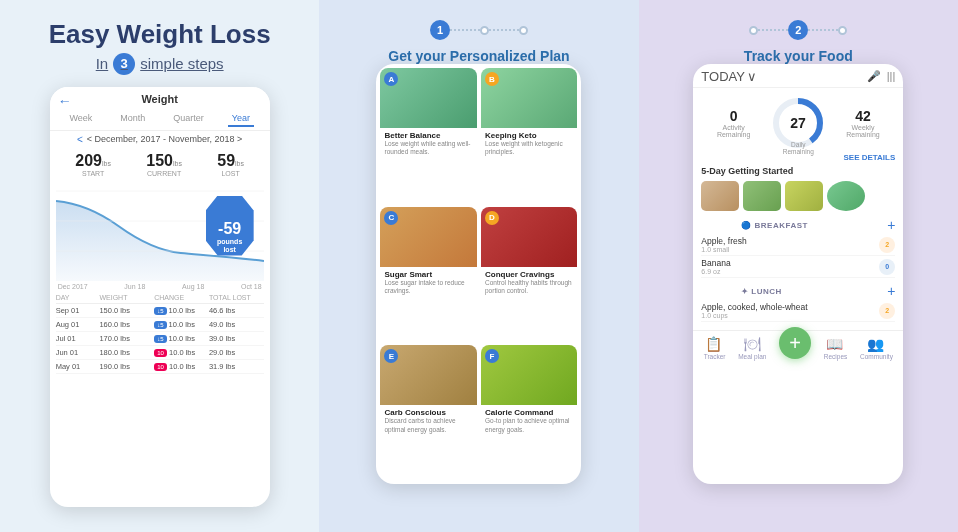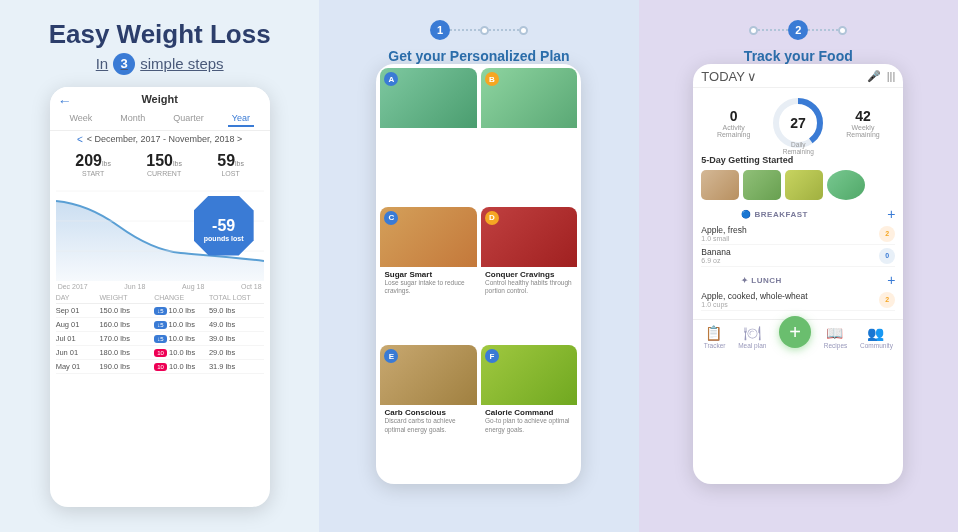"Better Balance" div.meal-card-body { html: none -> <div> <div>Better Balance</div> <div>Lose weight while eating well-rounded meals.</div> </div> }
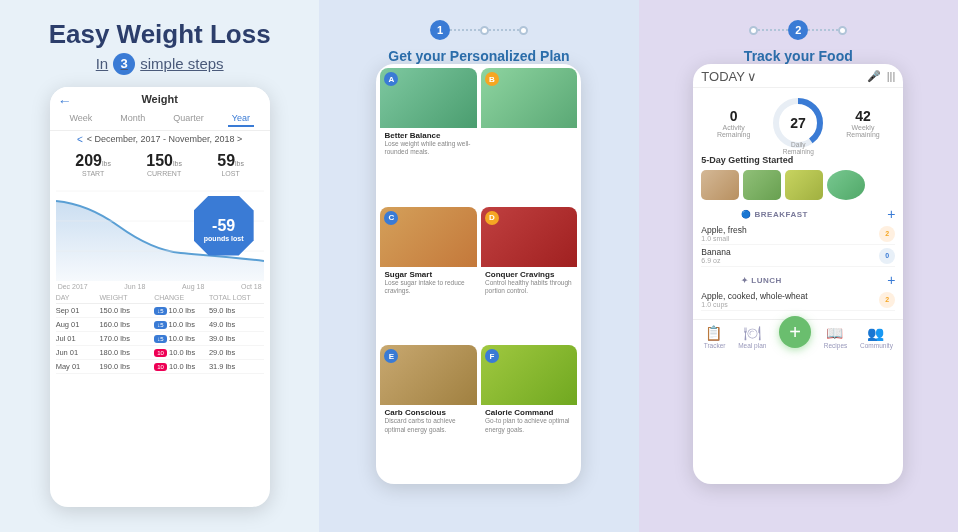"Keeping Keto" div.meal-card-body { html: none -> <div> <div>Keeping Keto</div> <div>Lose weight with ketogenic principles.</div> </div> }
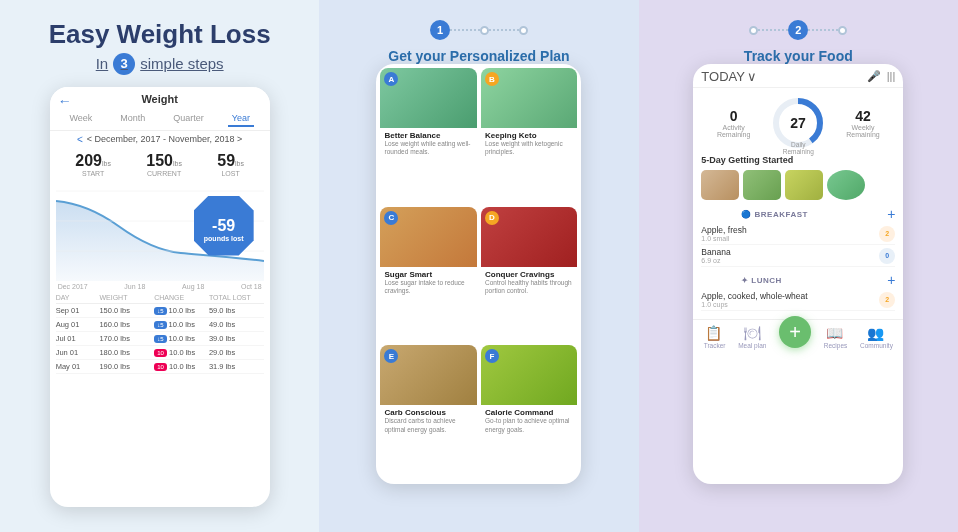"SEE DETAILS" div.see-details { html: none -> <div>SEE DETAILS</div> }
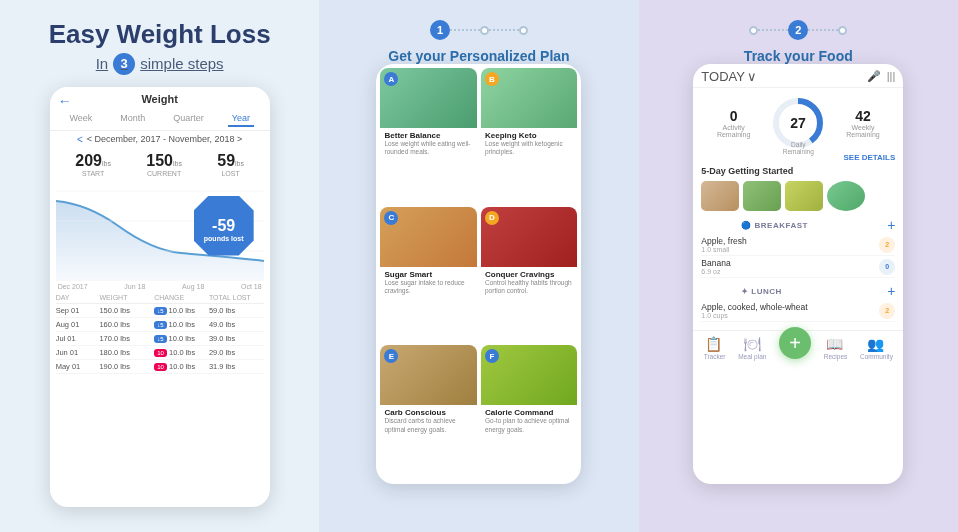"-59" .badge-lost { justify-content: flex-end -> flex-start; padding: 12px 10px -> 24px 10px; width: 60px -> 48px }
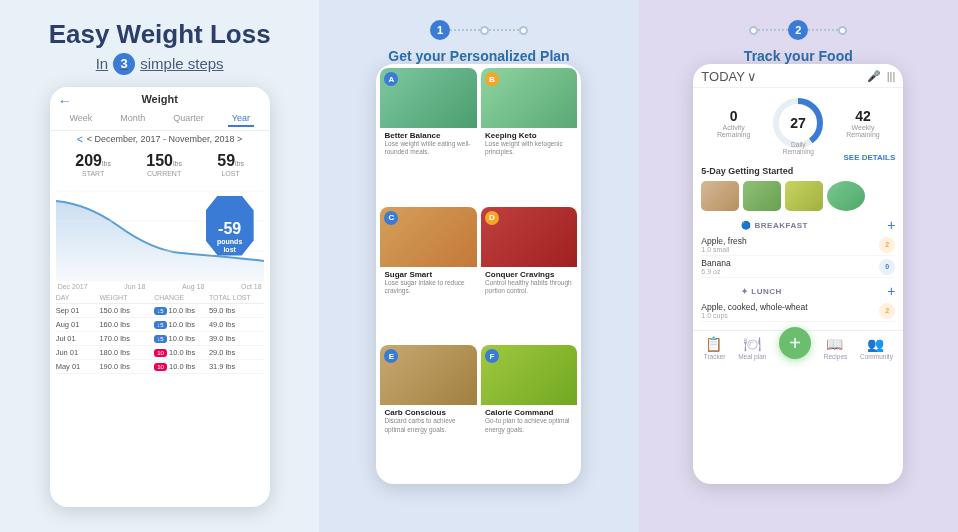"59.0 lbs" span.wt-col { text: 59.0 -> 46.6 }
